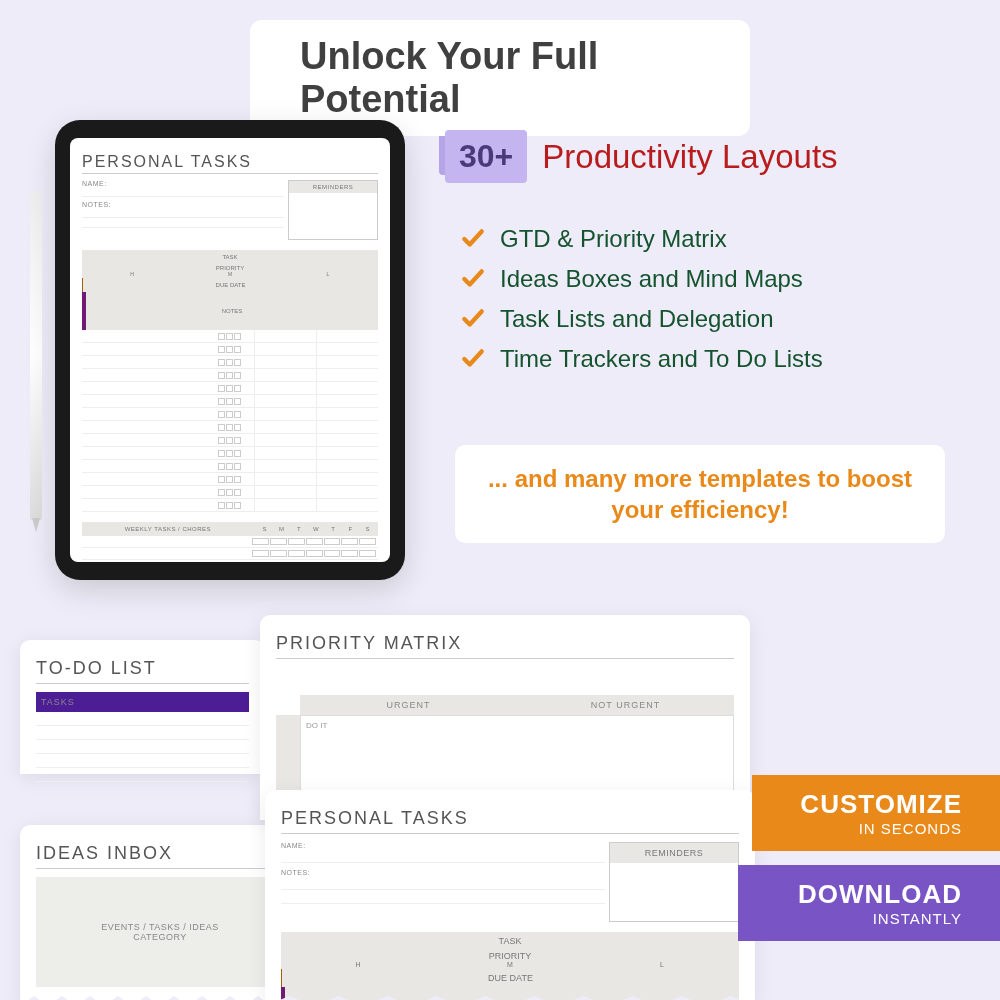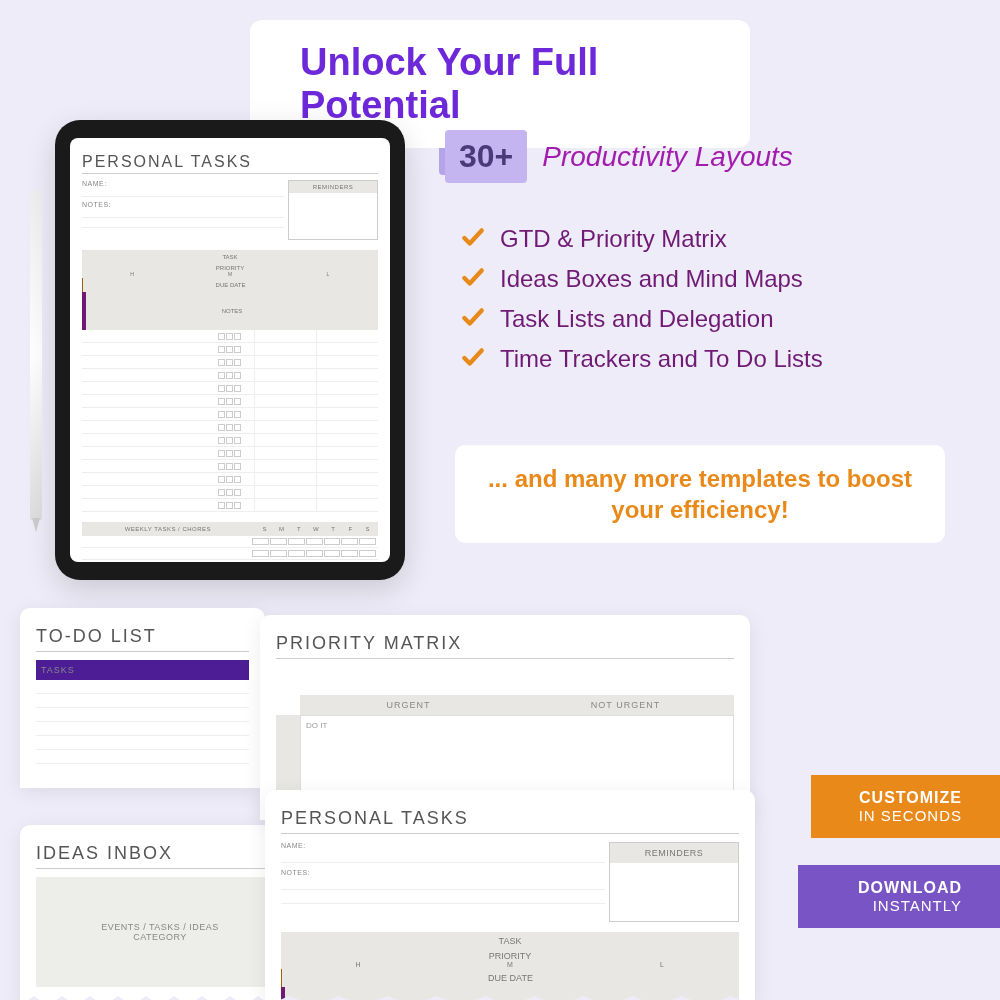"Unlock Your Full Potential" .title-banner { color: #6d28d9 -> #404040; padding: 21px 50px -> 15px 50px }
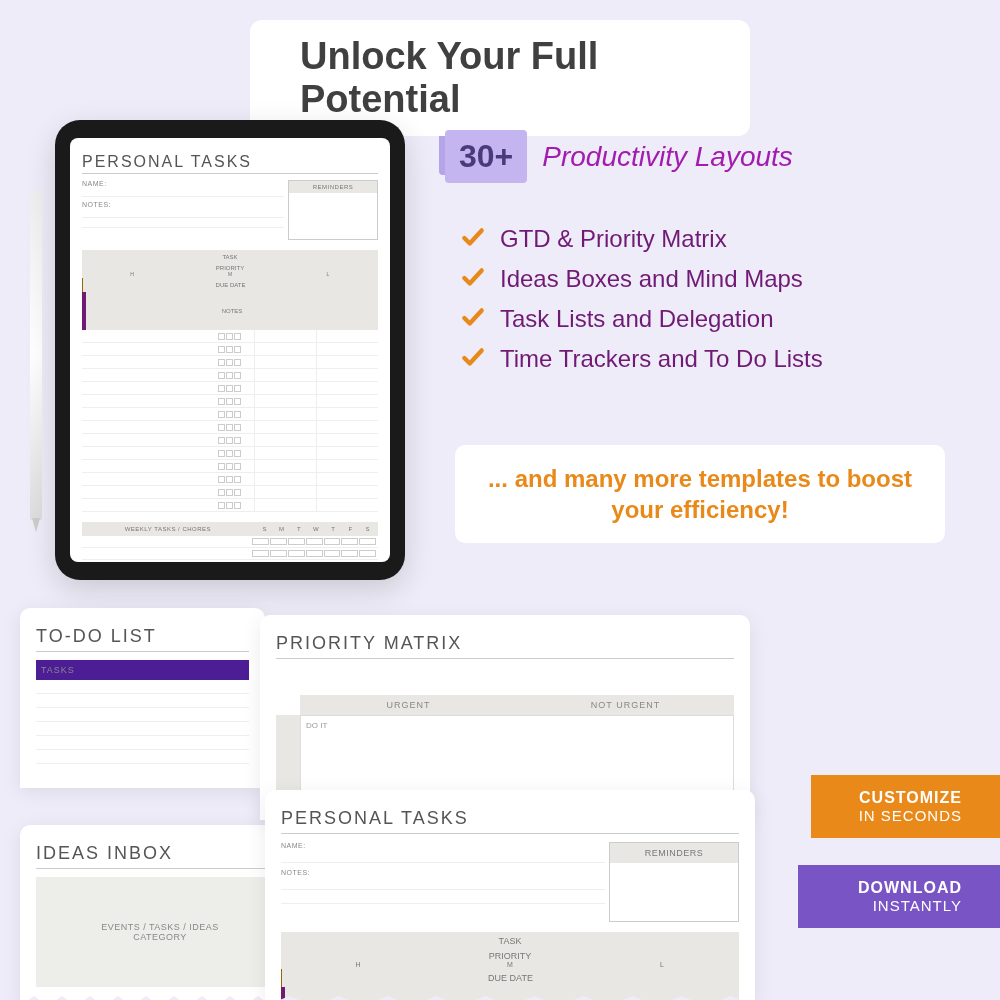"Productivity Layouts" .subtitle-text { color: #a21caf -> #b91c1c; font-size: 28px -> 33px; font-style: italic -> none }
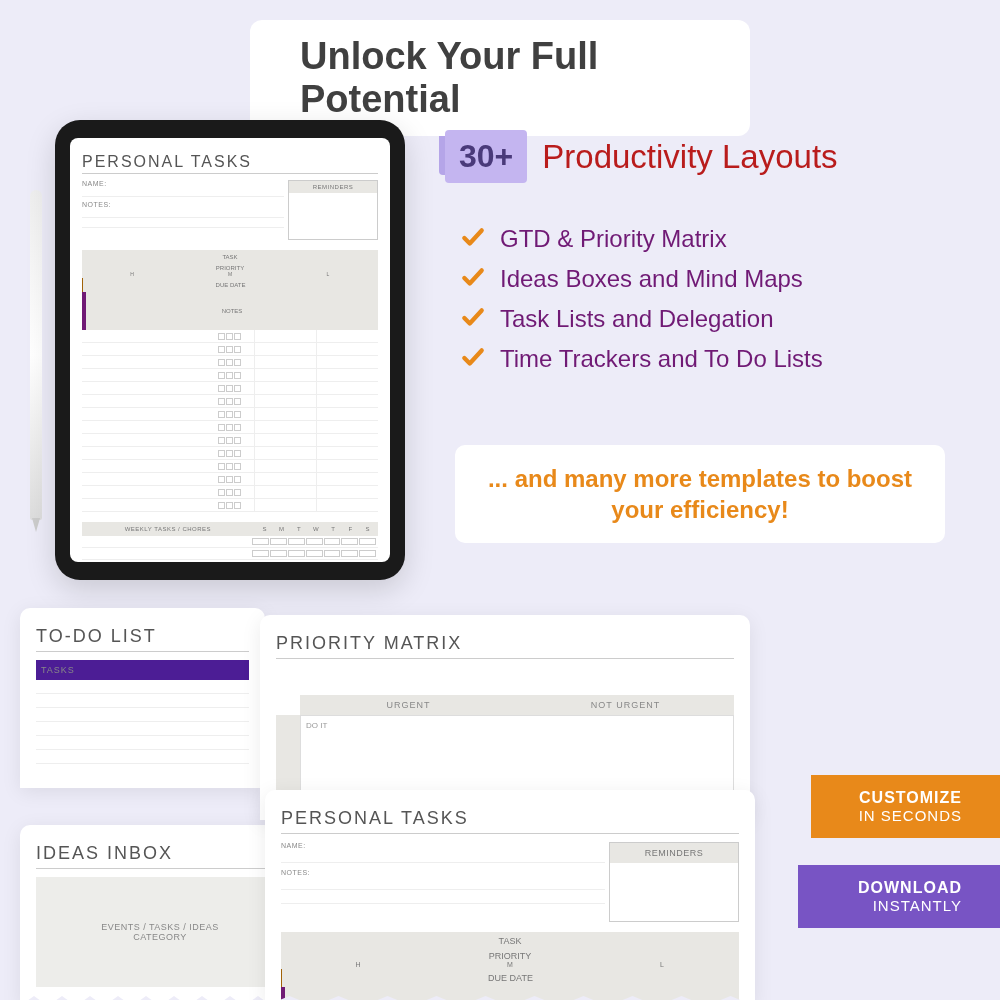"GTD & Priority Matrix" .feature-item { align-items: flex-start -> center; color: #701a75 -> #14532d }
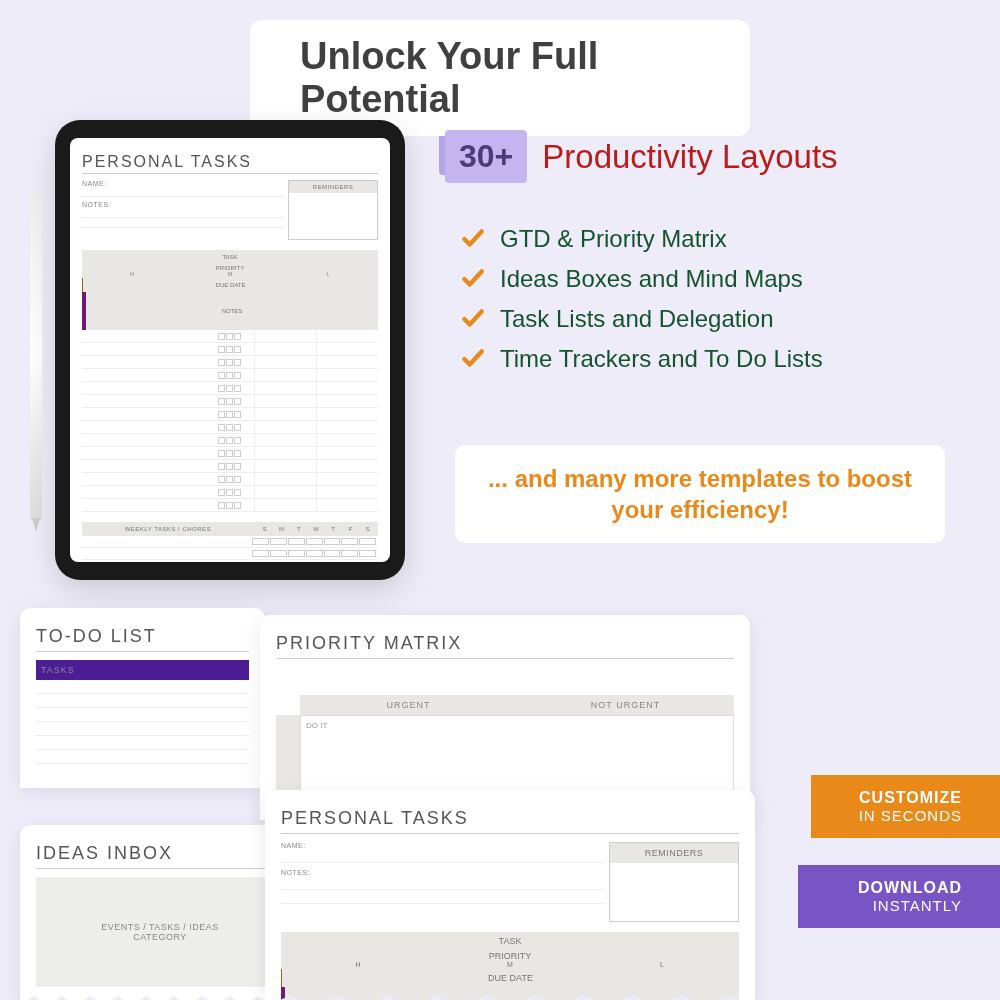"TO-DO LIST" .card-todo { height: 180px -> 134px; top: 608px -> 640px }
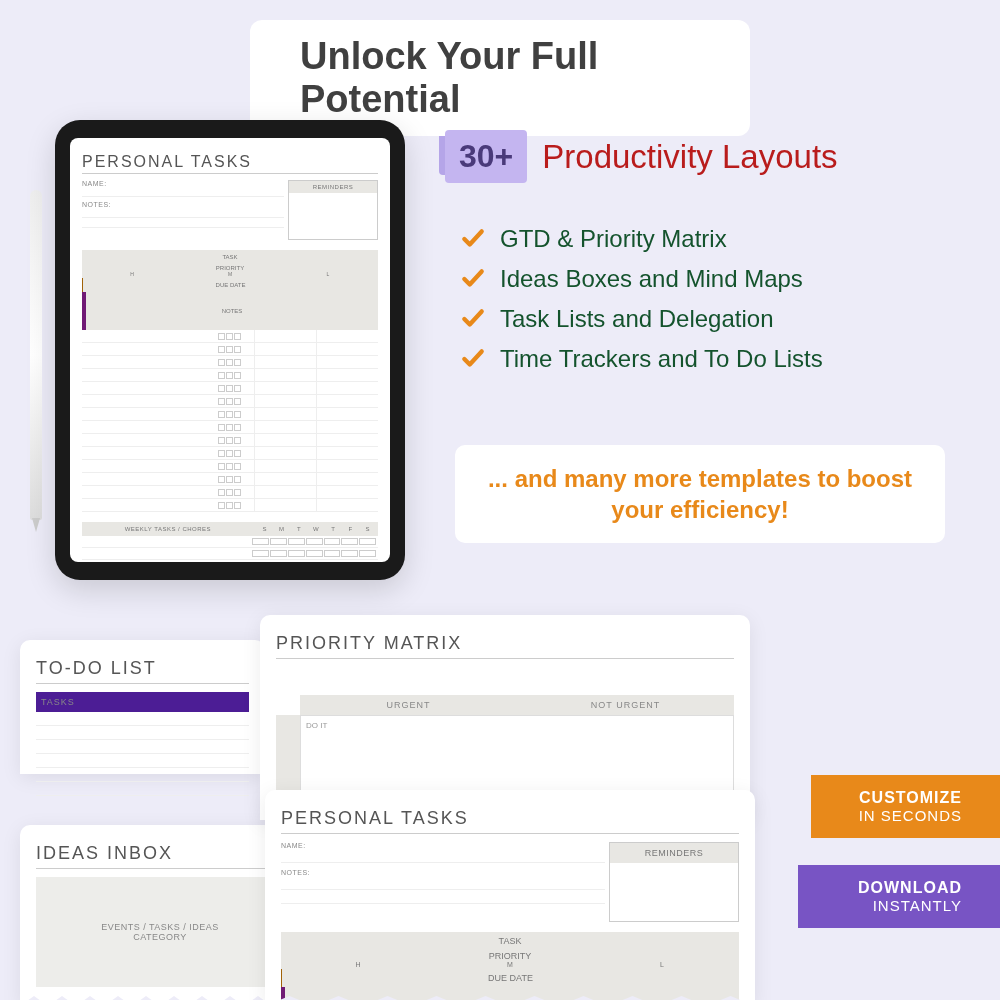"CUSTOMIZE" .cta-main { font-size: 16px -> 26px }
